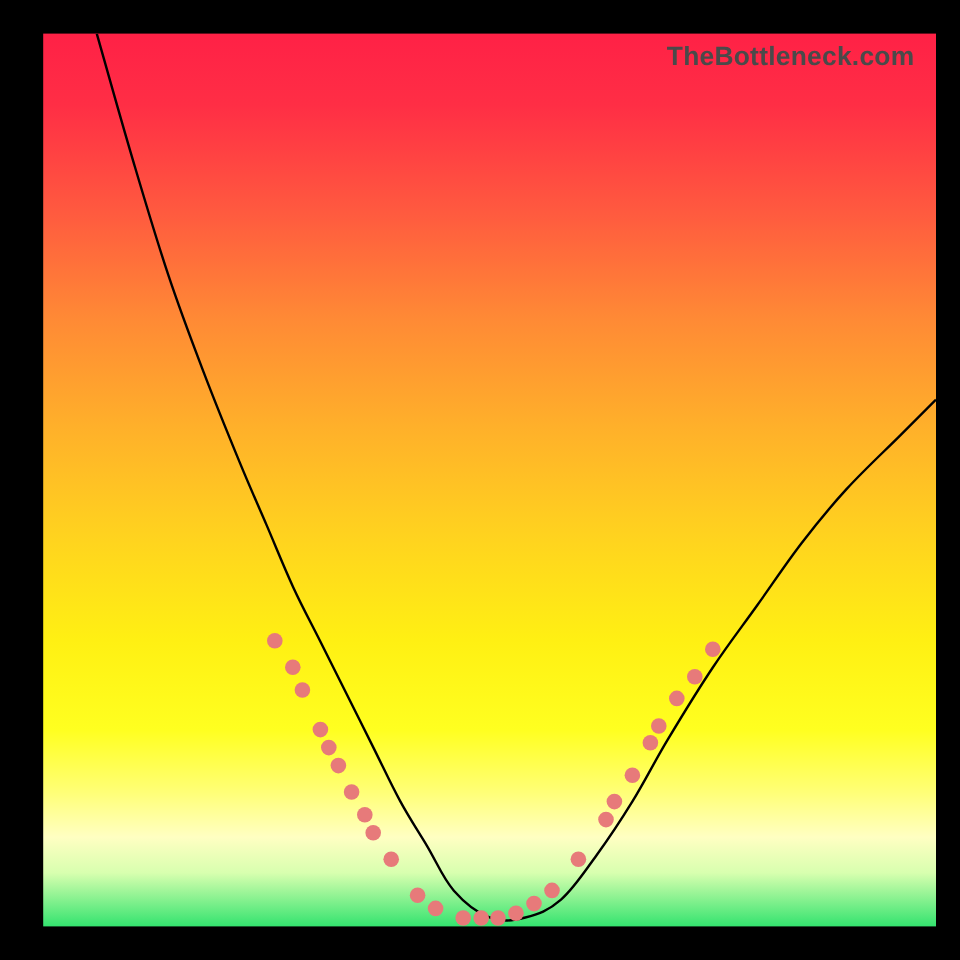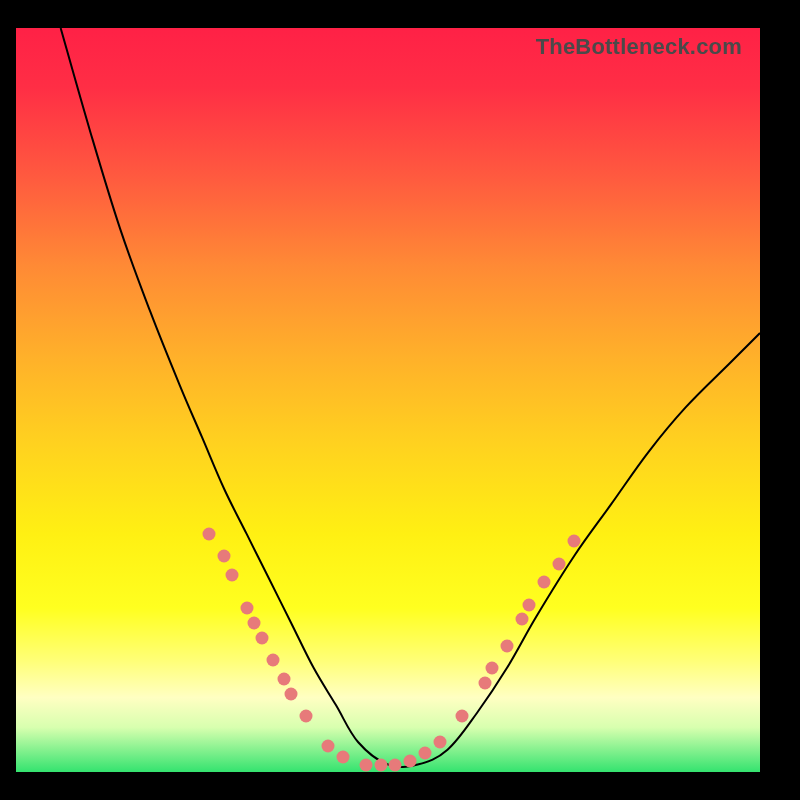"TheBottleneck.com" .plot { left: 16px -> 36px }
